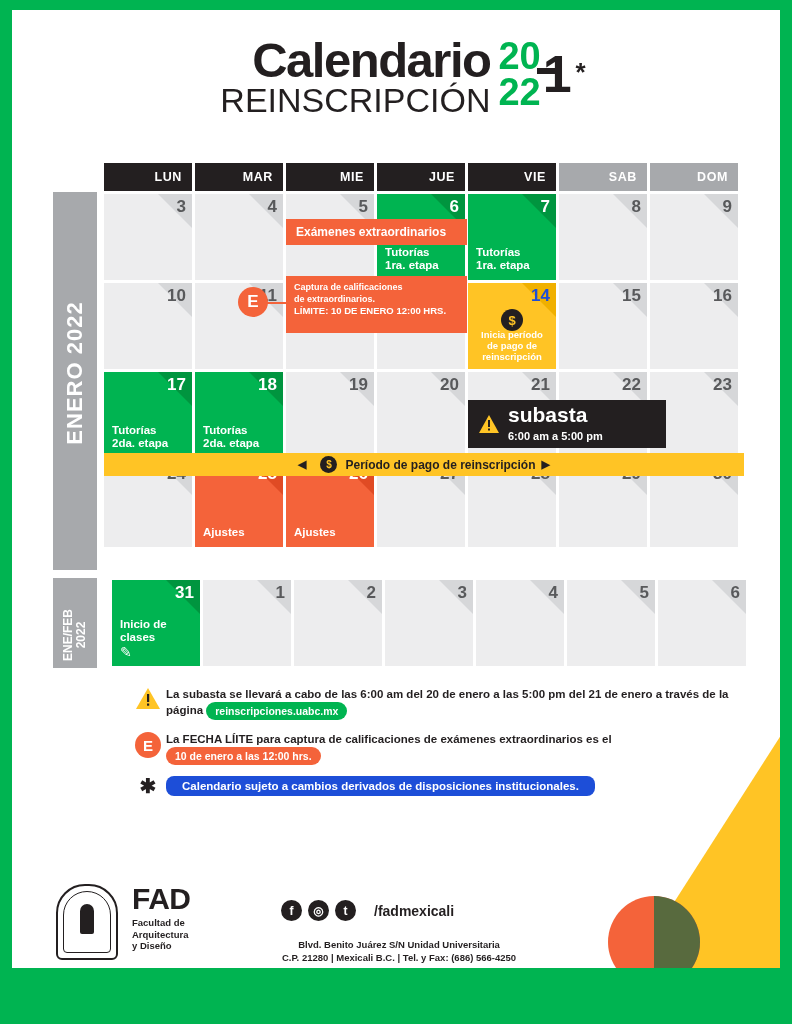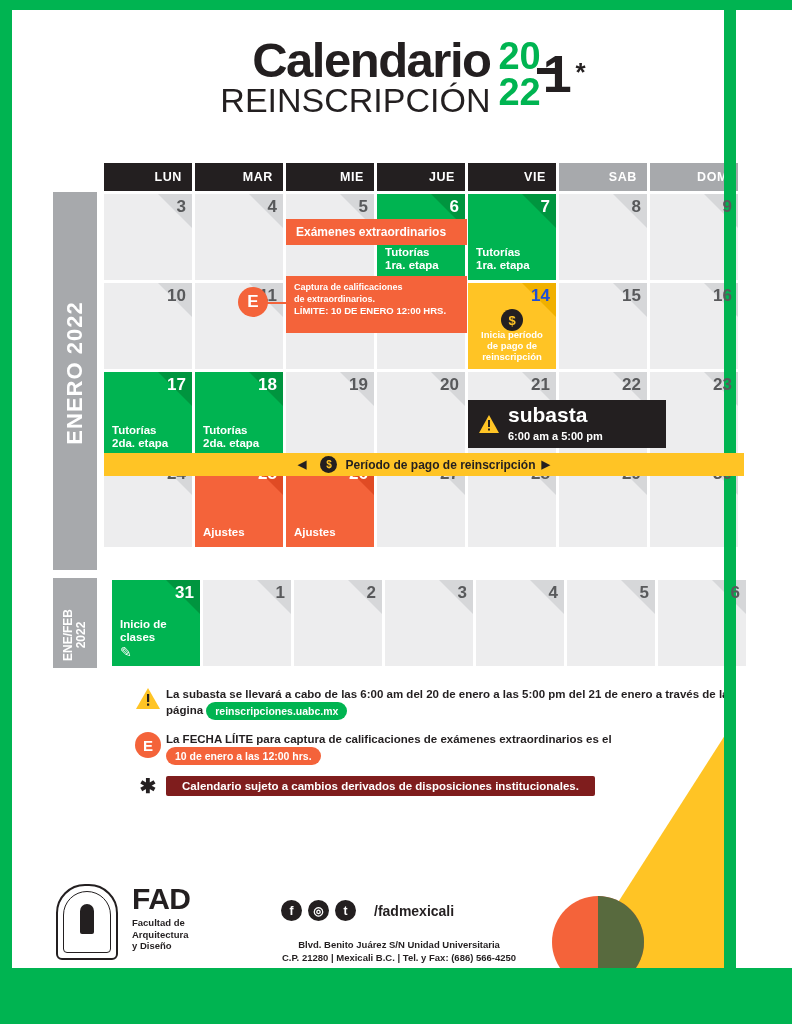"Calendario" .page { width: 736px -> 792px }
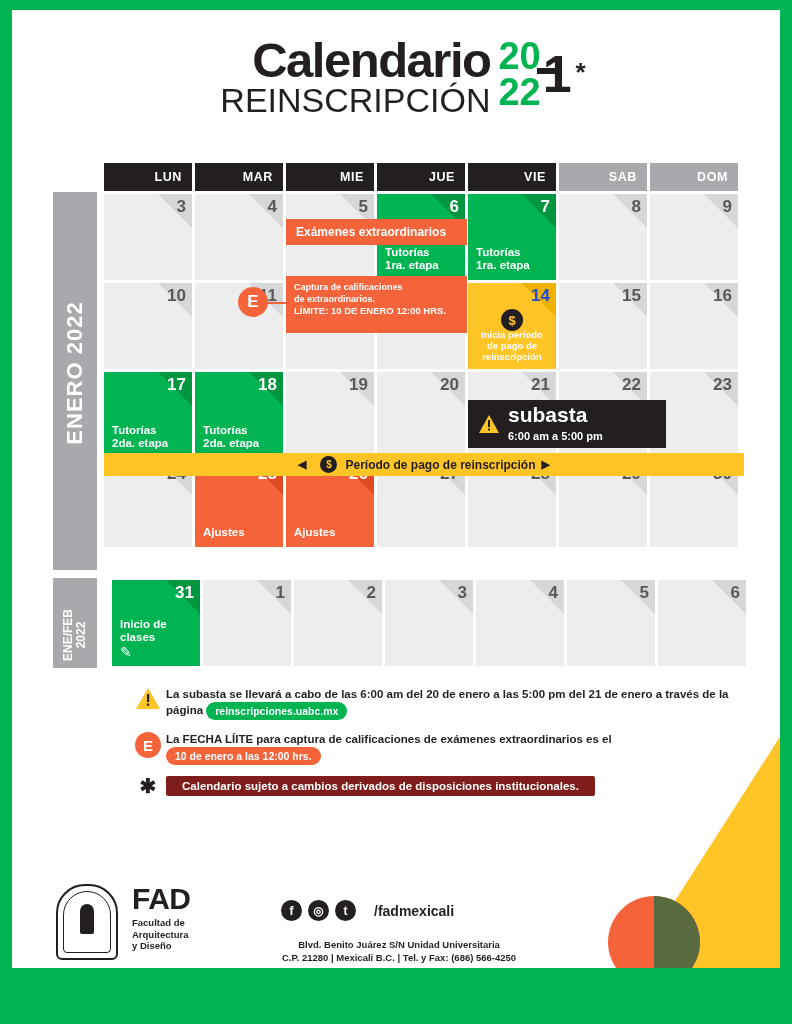"Calendario sujeto a cambios derivados" .pill-gray { background: #7f1d1d -> #1d4ed8; border-radius: 2px -> 8px }
